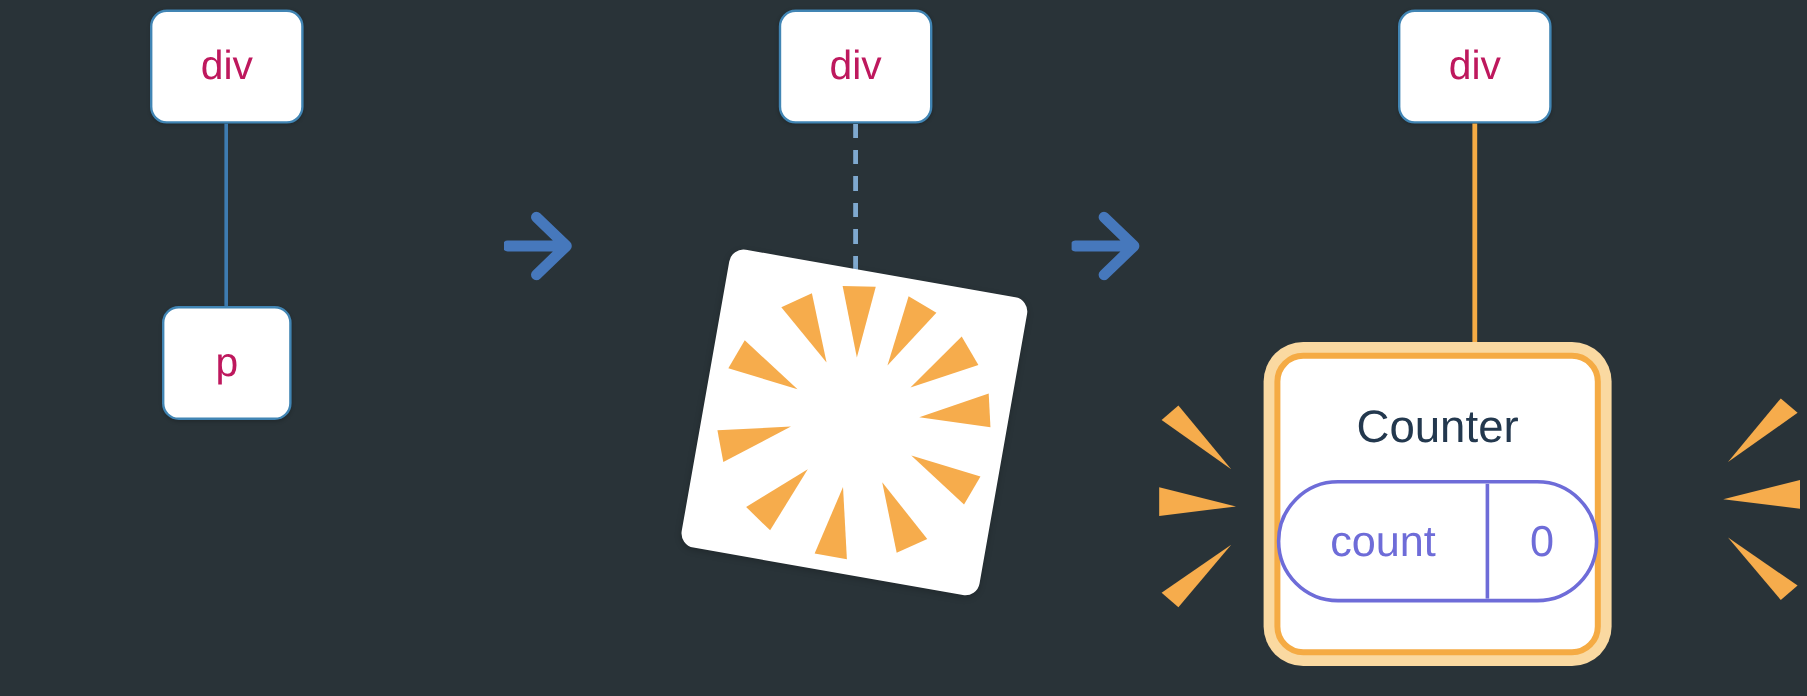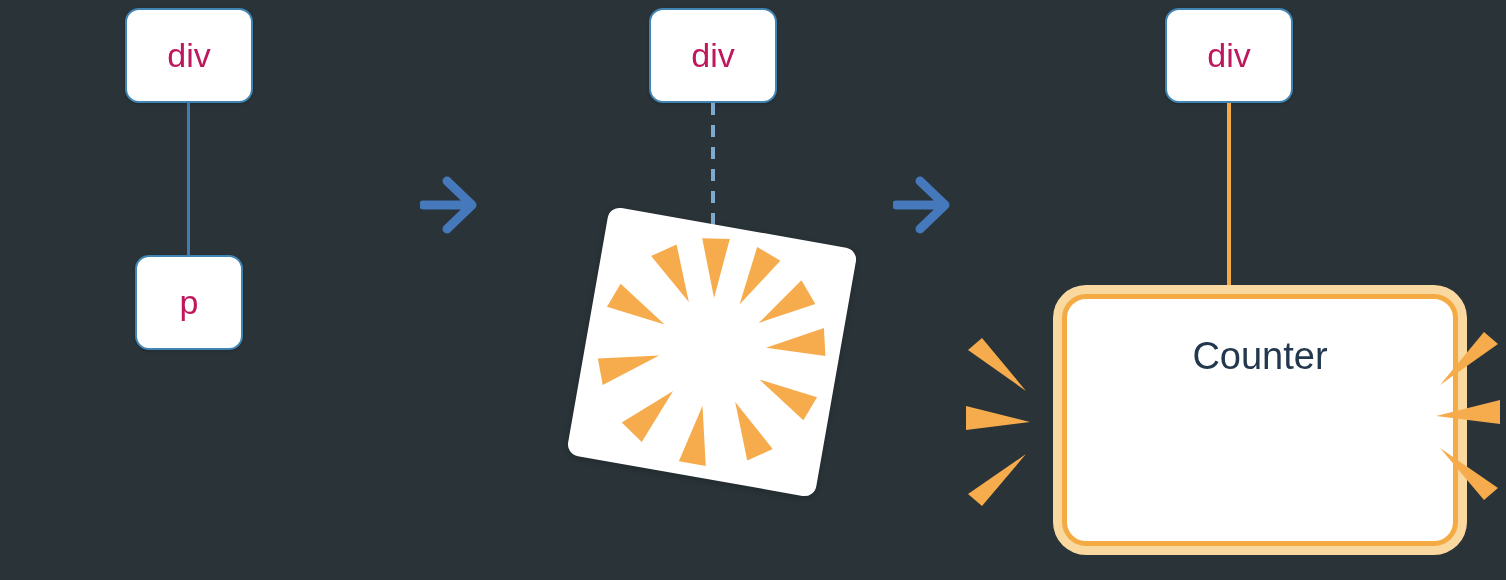"Counter" .counter-card { width: 396px -> 272px }
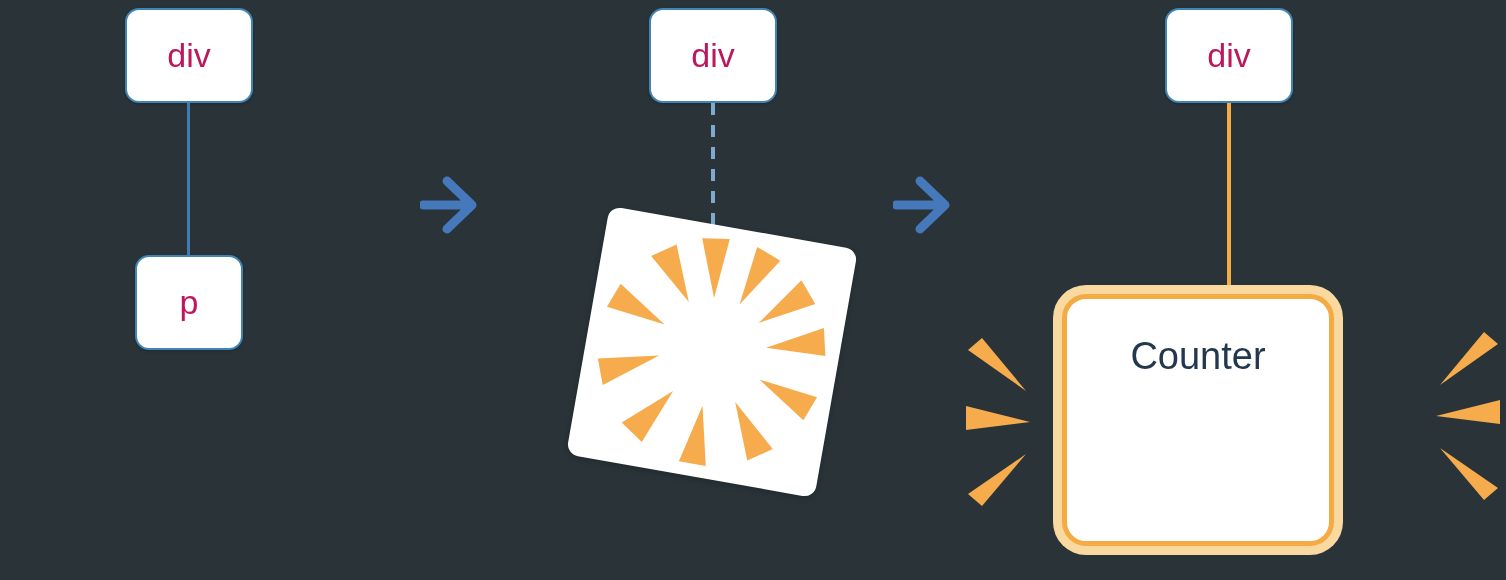"count" div.state-pill { html: none -> <div> <div>count</div> <div>0</div> </div> }
